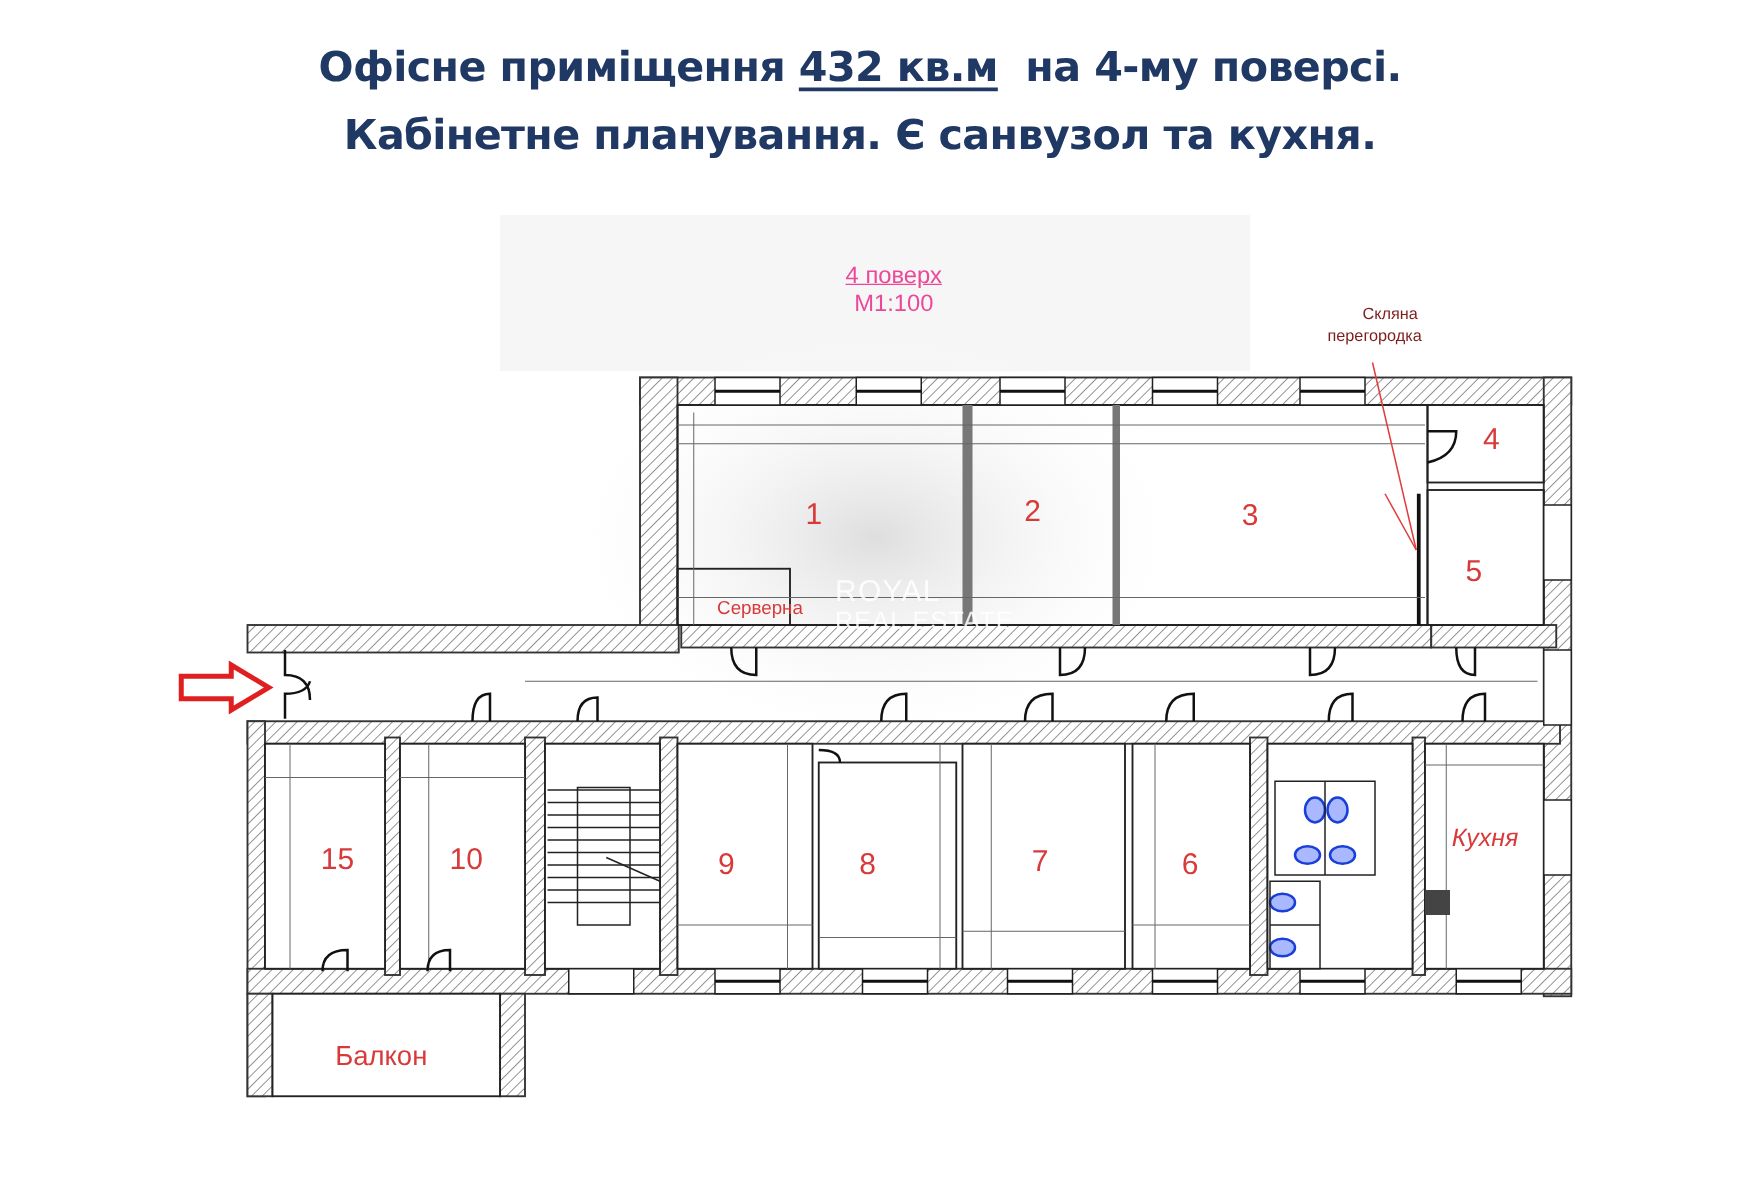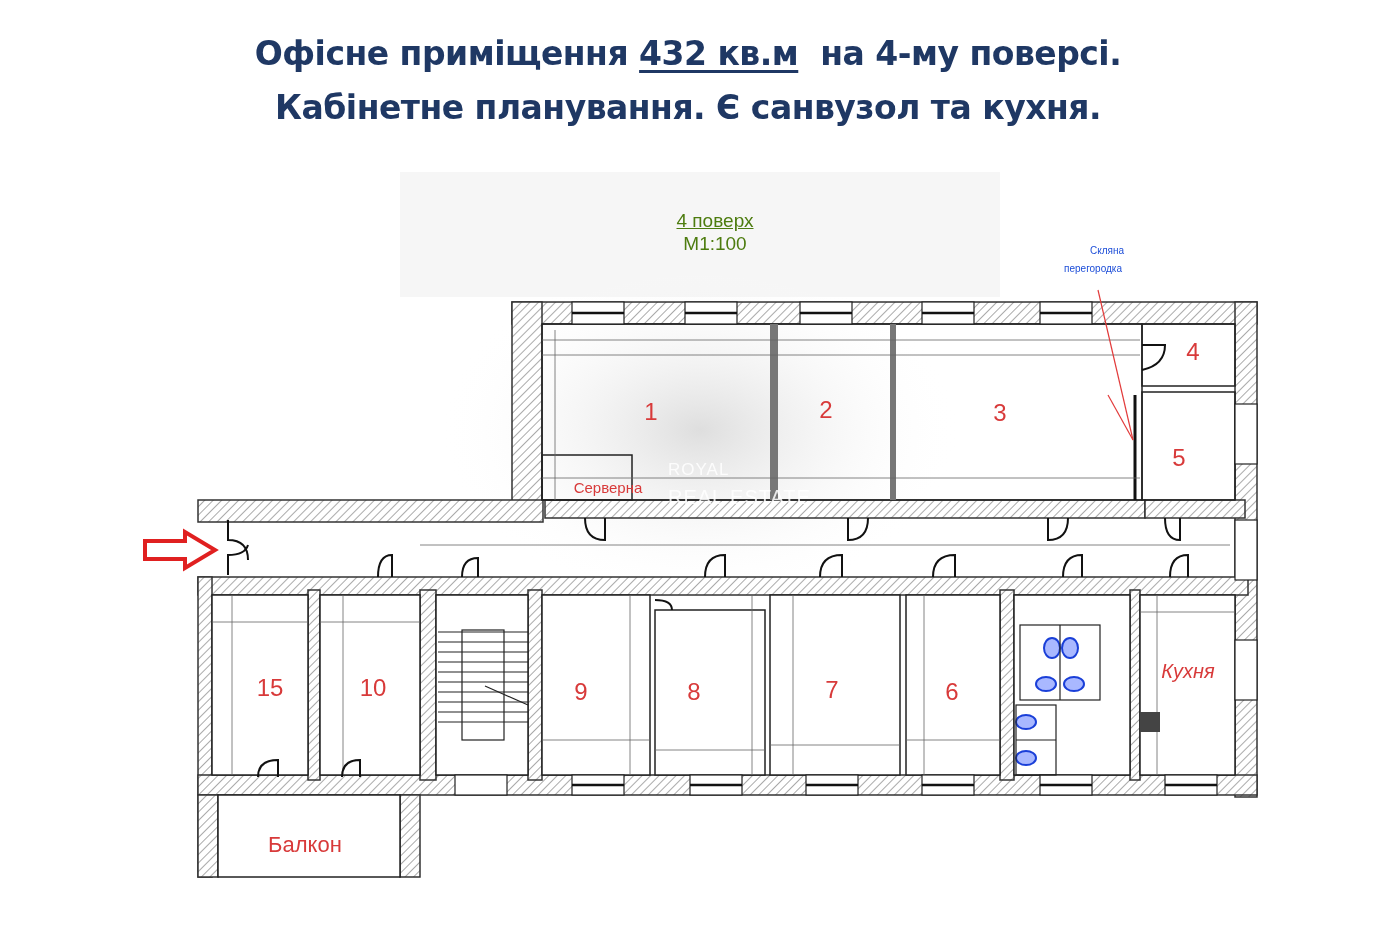"4 поверх" .plan-title { color: #4d7c0f -> #ec4899 }
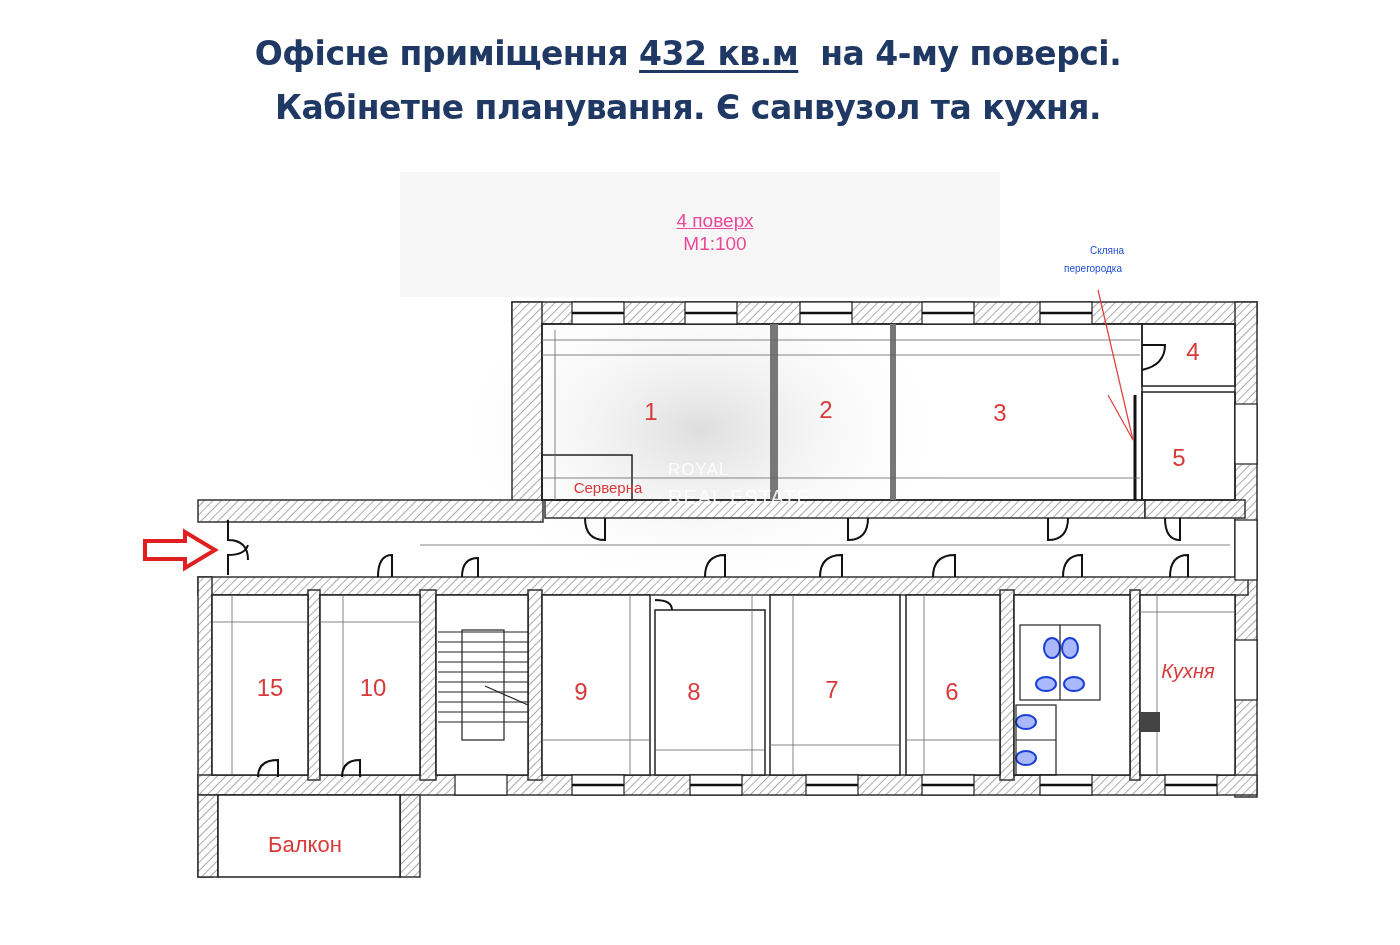"Скляна" .ann { color: #1d4ed8 -> #7f1d1d; font-size: 10px -> 13px; text-align: center -> none }
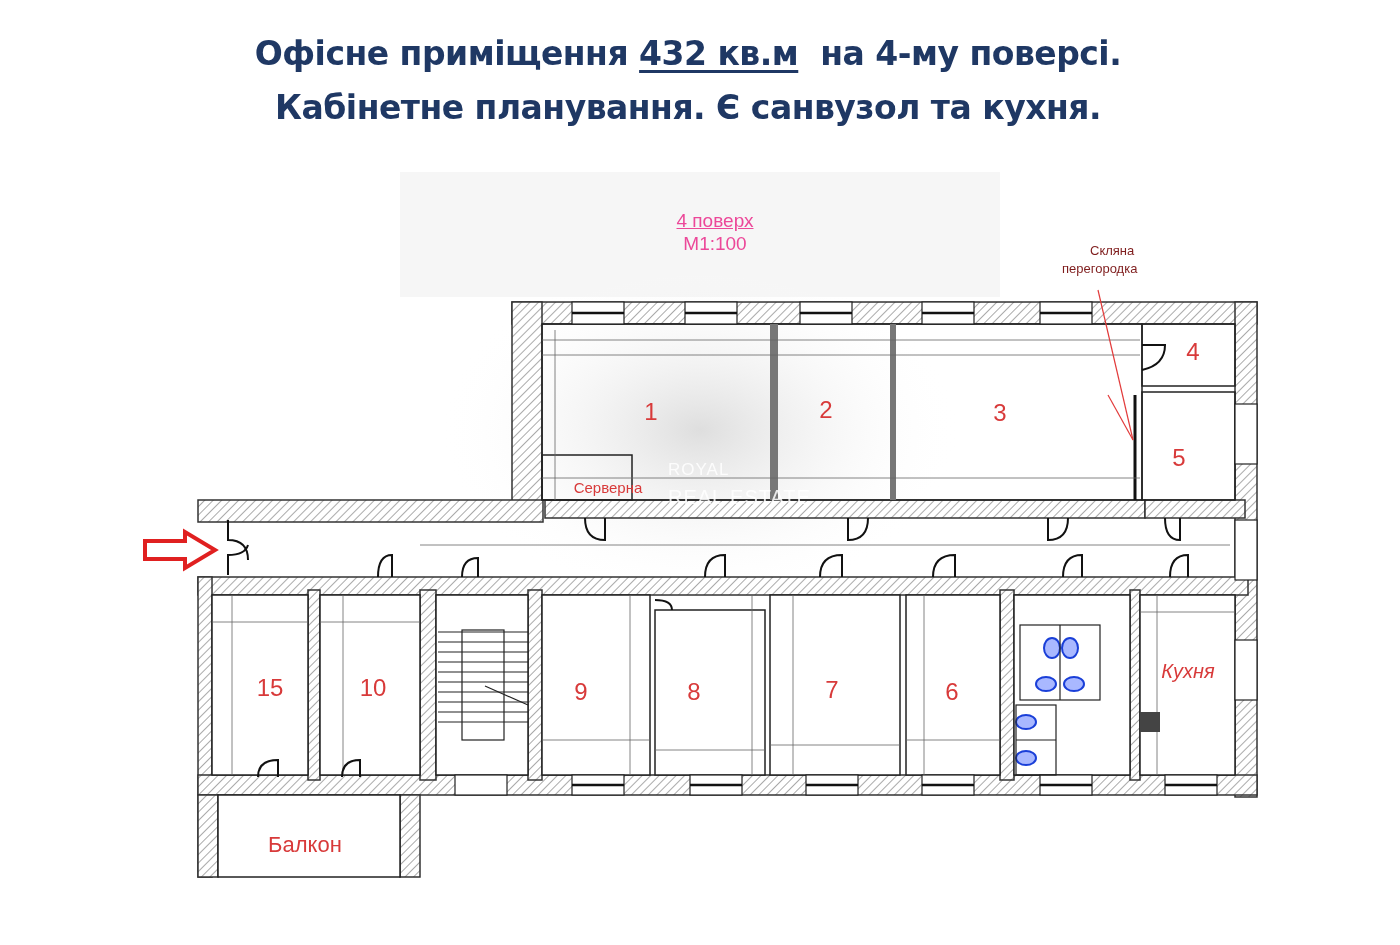"ROYAL" .wm { font-size: 17px -> 24px }
